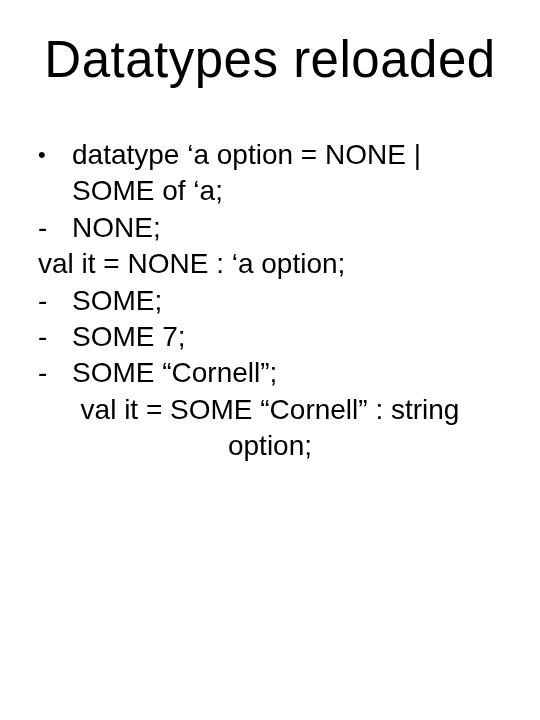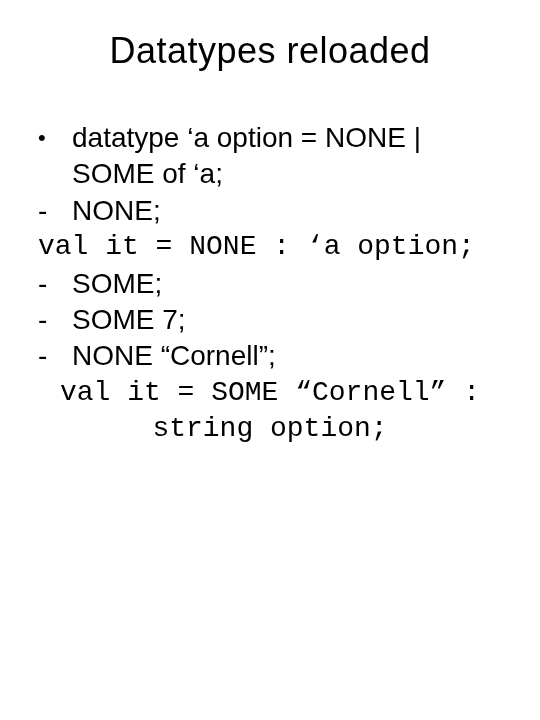"Datatypes reloaded" .title { font-size: 36px -> 51px }
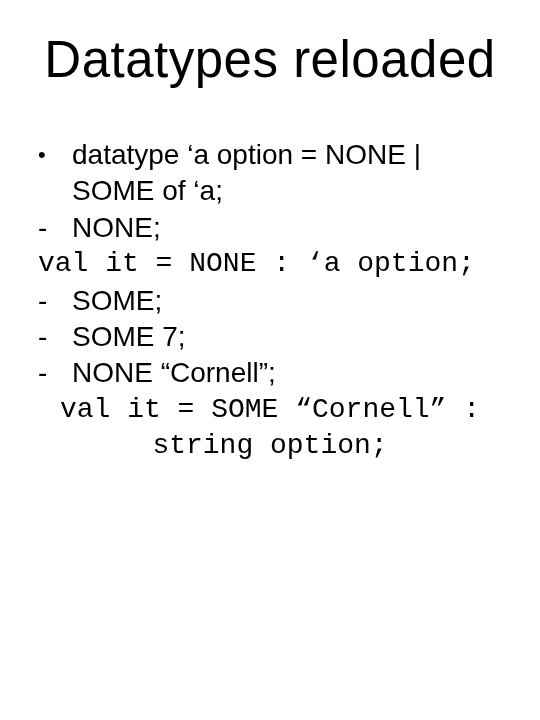"val it = NONE :" .noindent { font-family: Liberation Mono, monospace -> none }
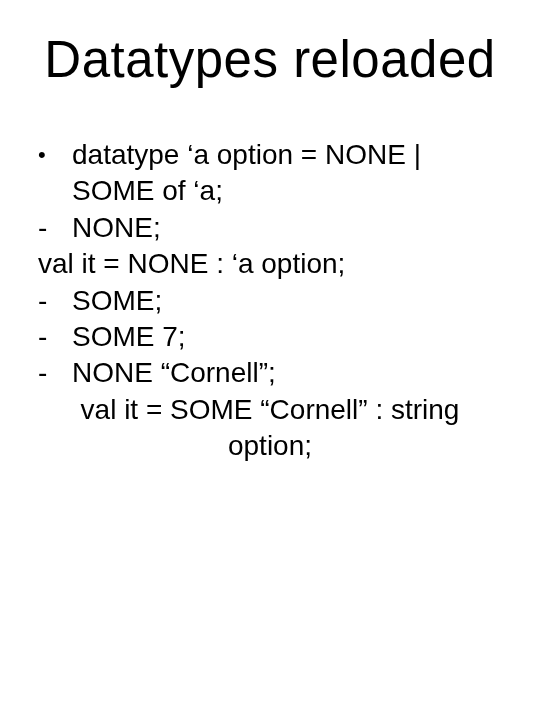"NONE “Cornell”;" div.content { text: NONE -> SOME }
